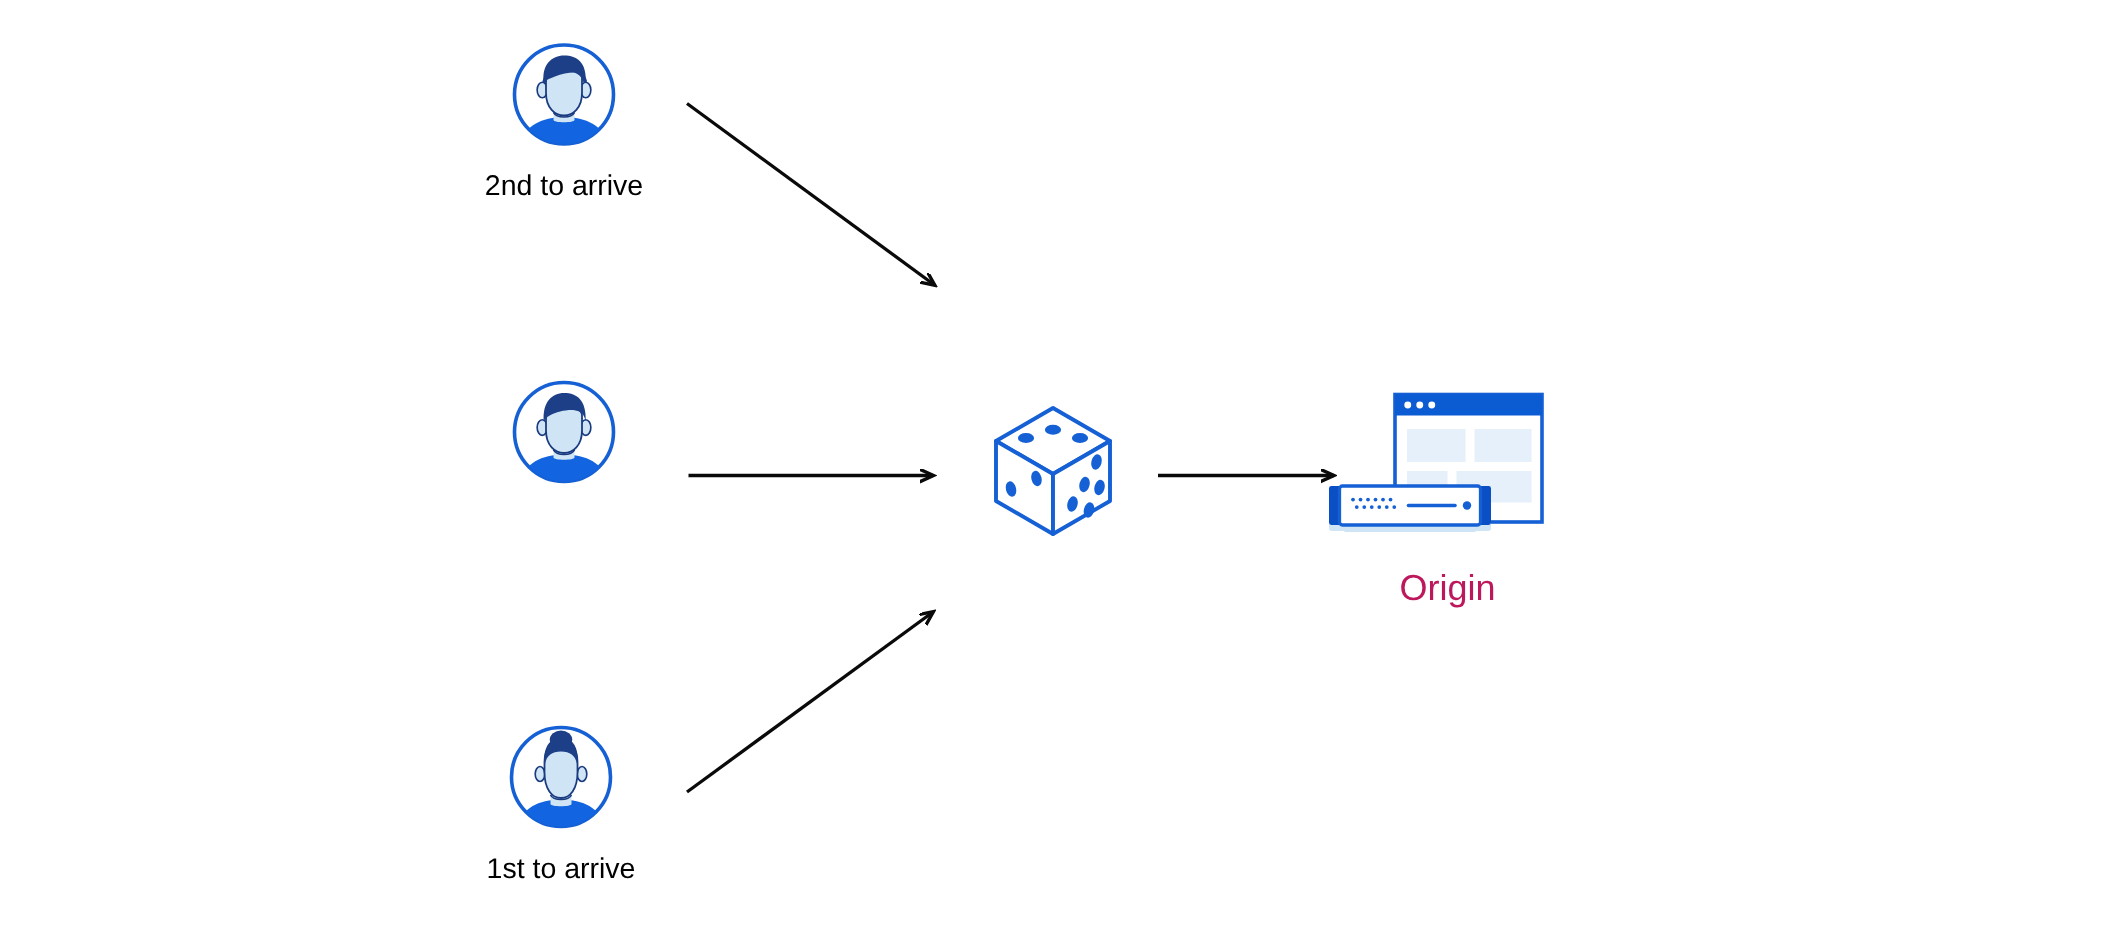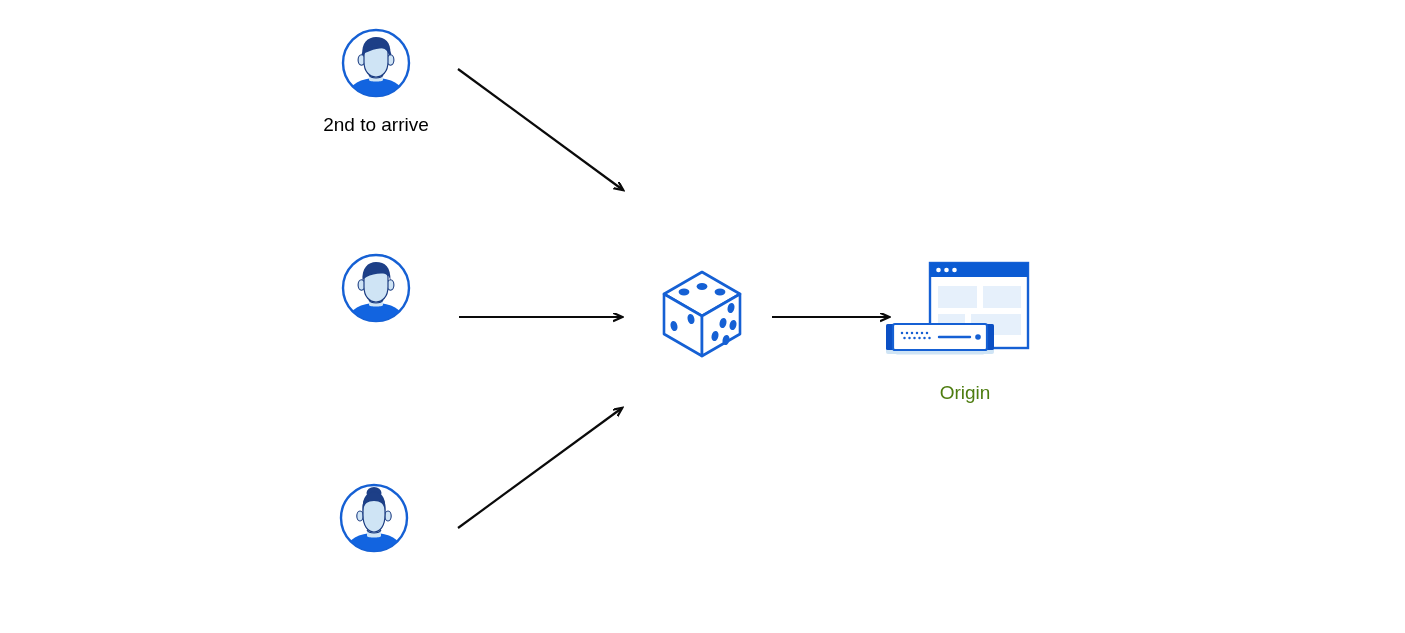"Origin" .origin-label { color: #4d7c0f -> #be185d; font-size: 19px -> 24px }
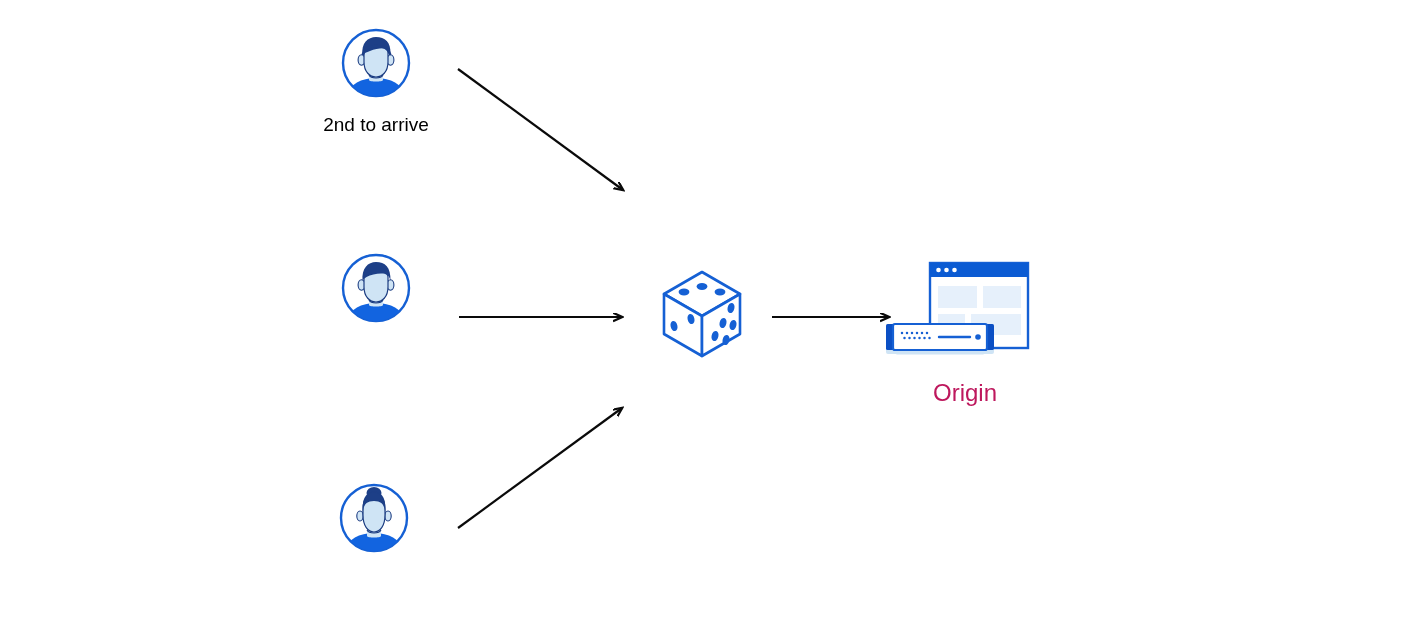"1st to arrive" div.node-label { html: none -> <div>1st to arrive</div> }
